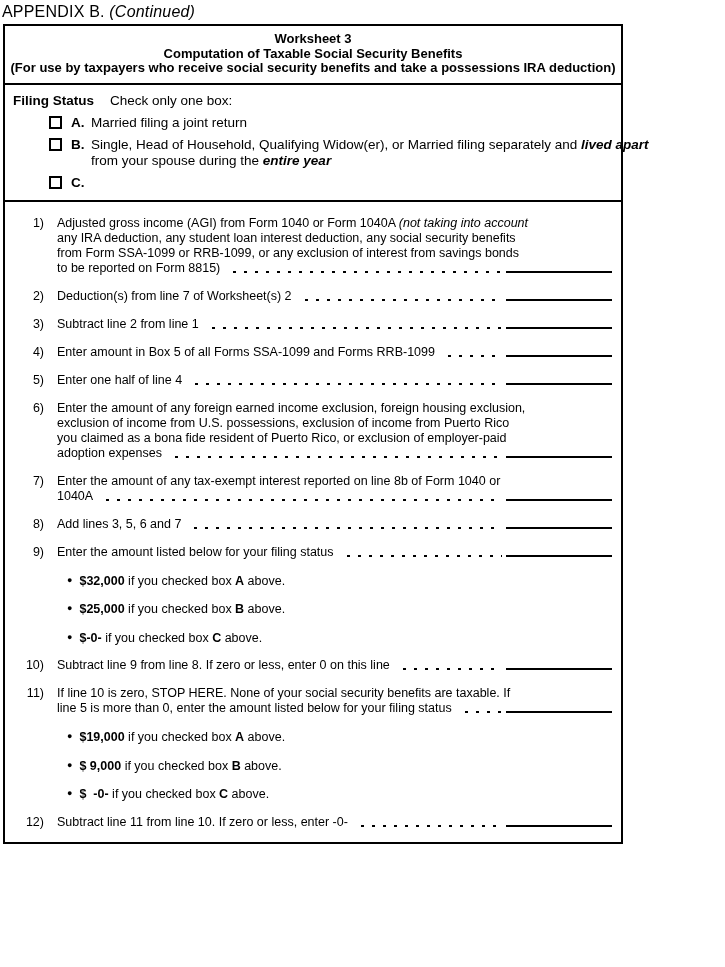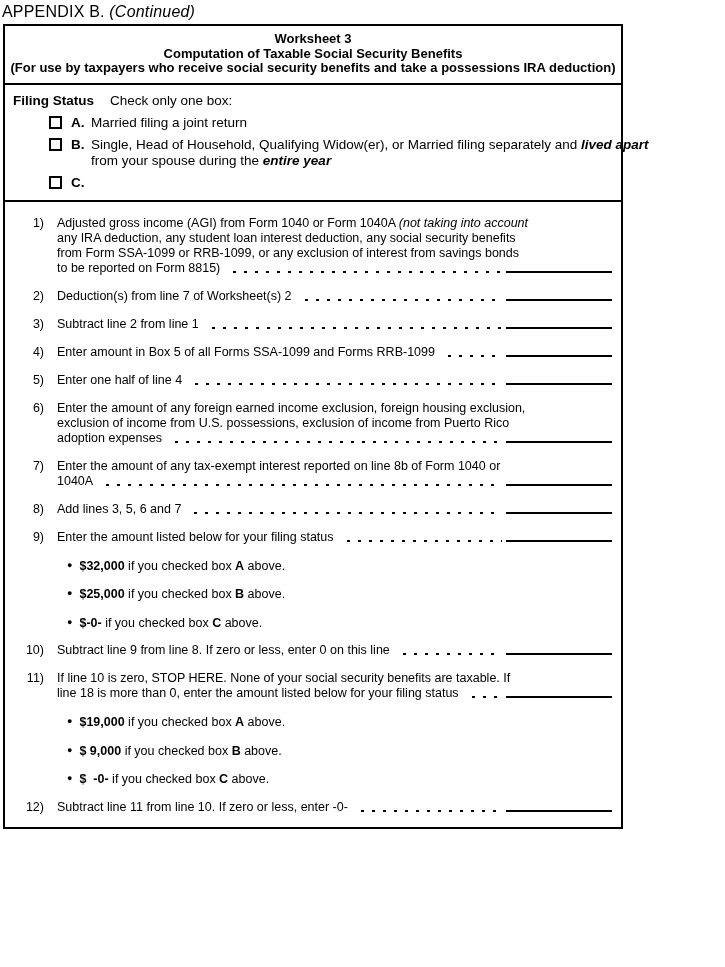"you claimed as a bona" div.row { html: none -> <div>you claimed as a bona fide resident of Puerto Rico, or exclusion of employer-paid</div> }
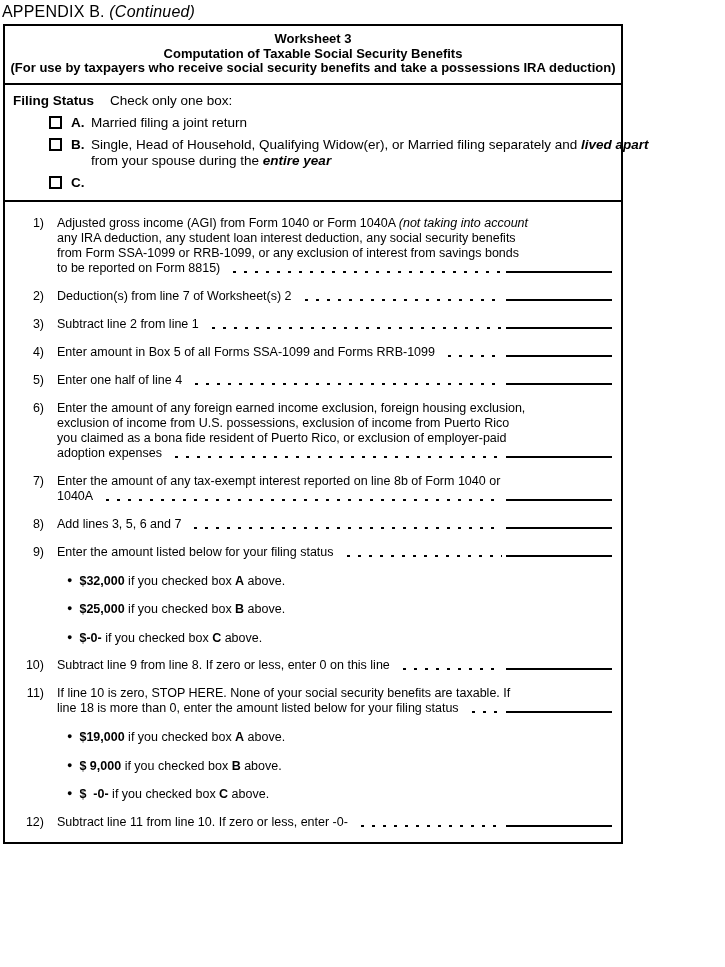"line 18 is more than" span.row-text { text: 18 -> 5 }
